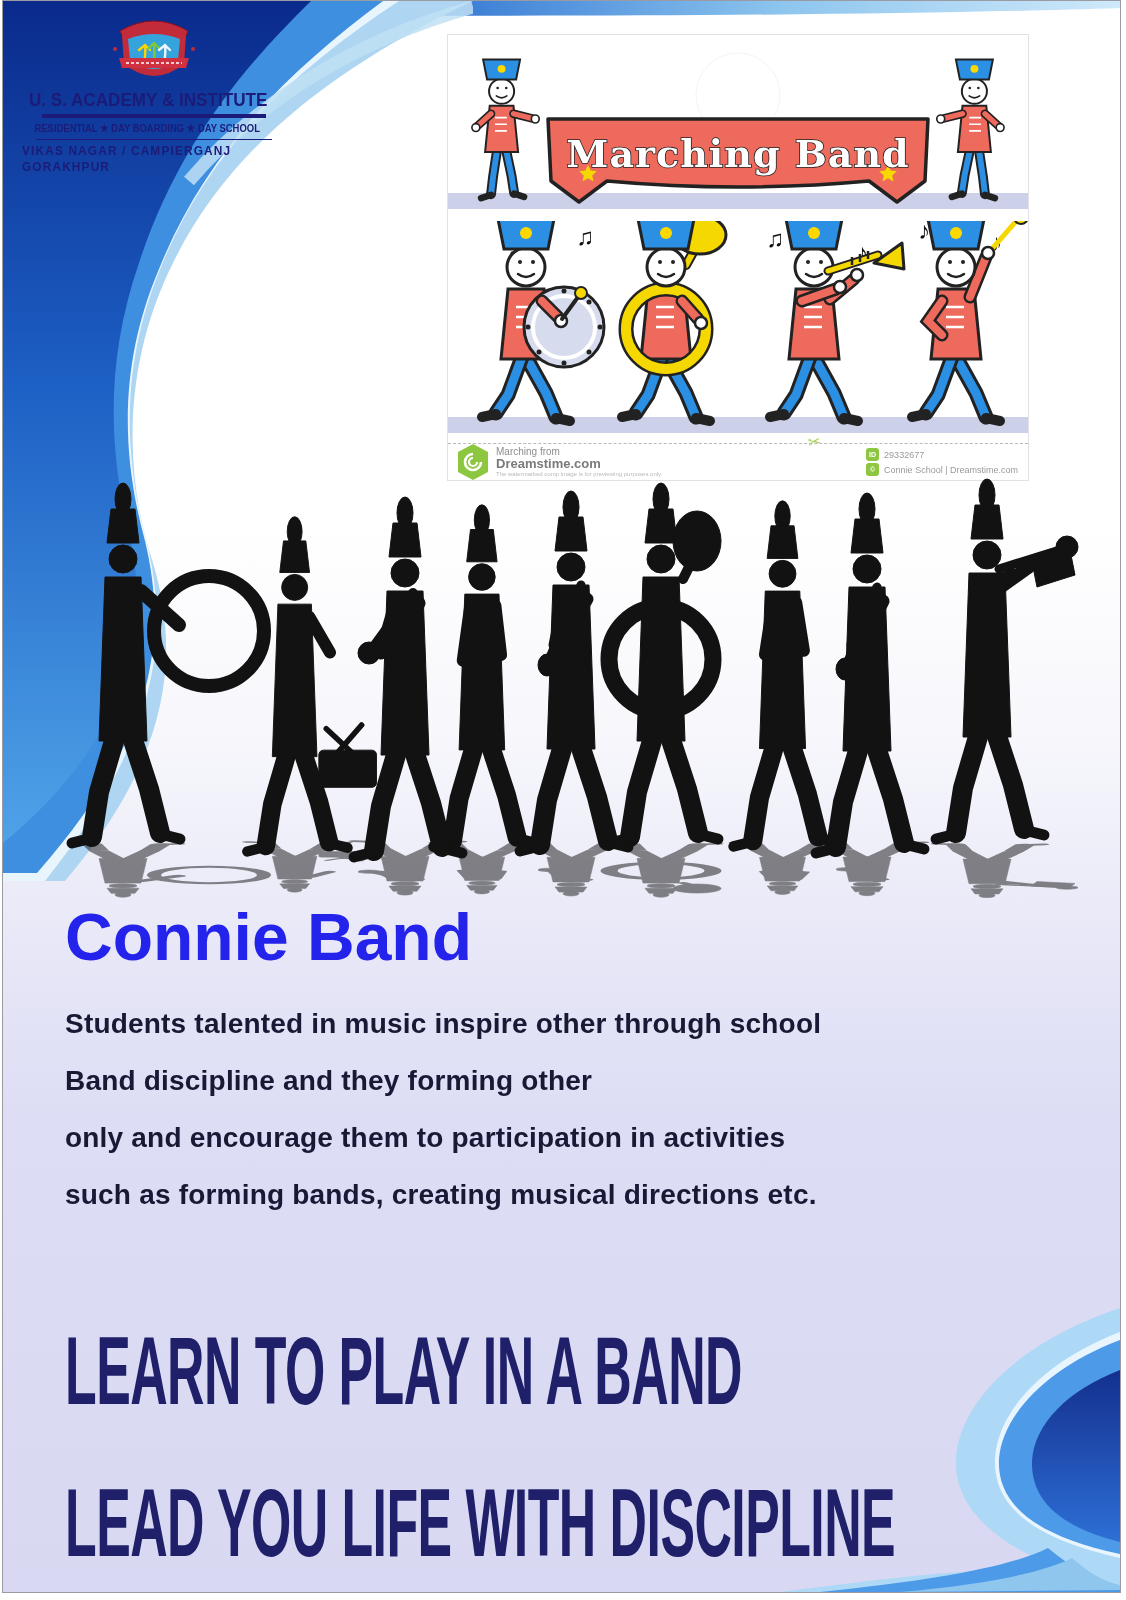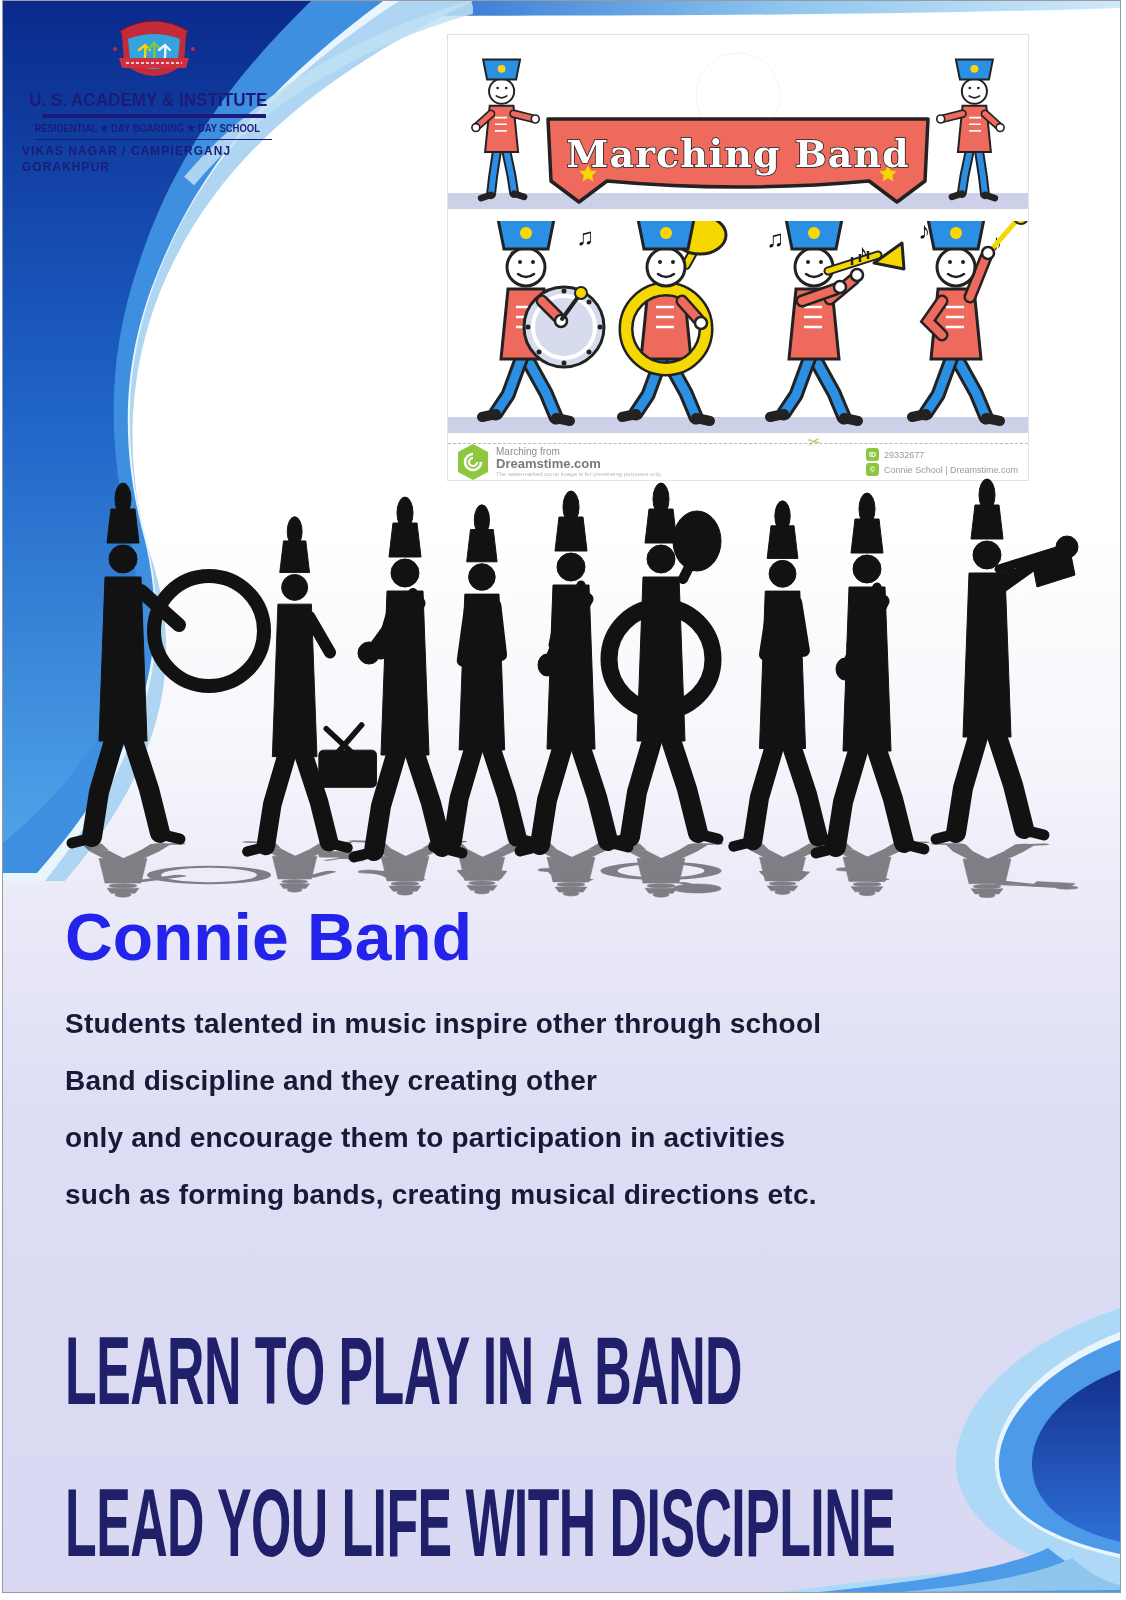"Band discipline and they creating" div { text: creating -> forming }
